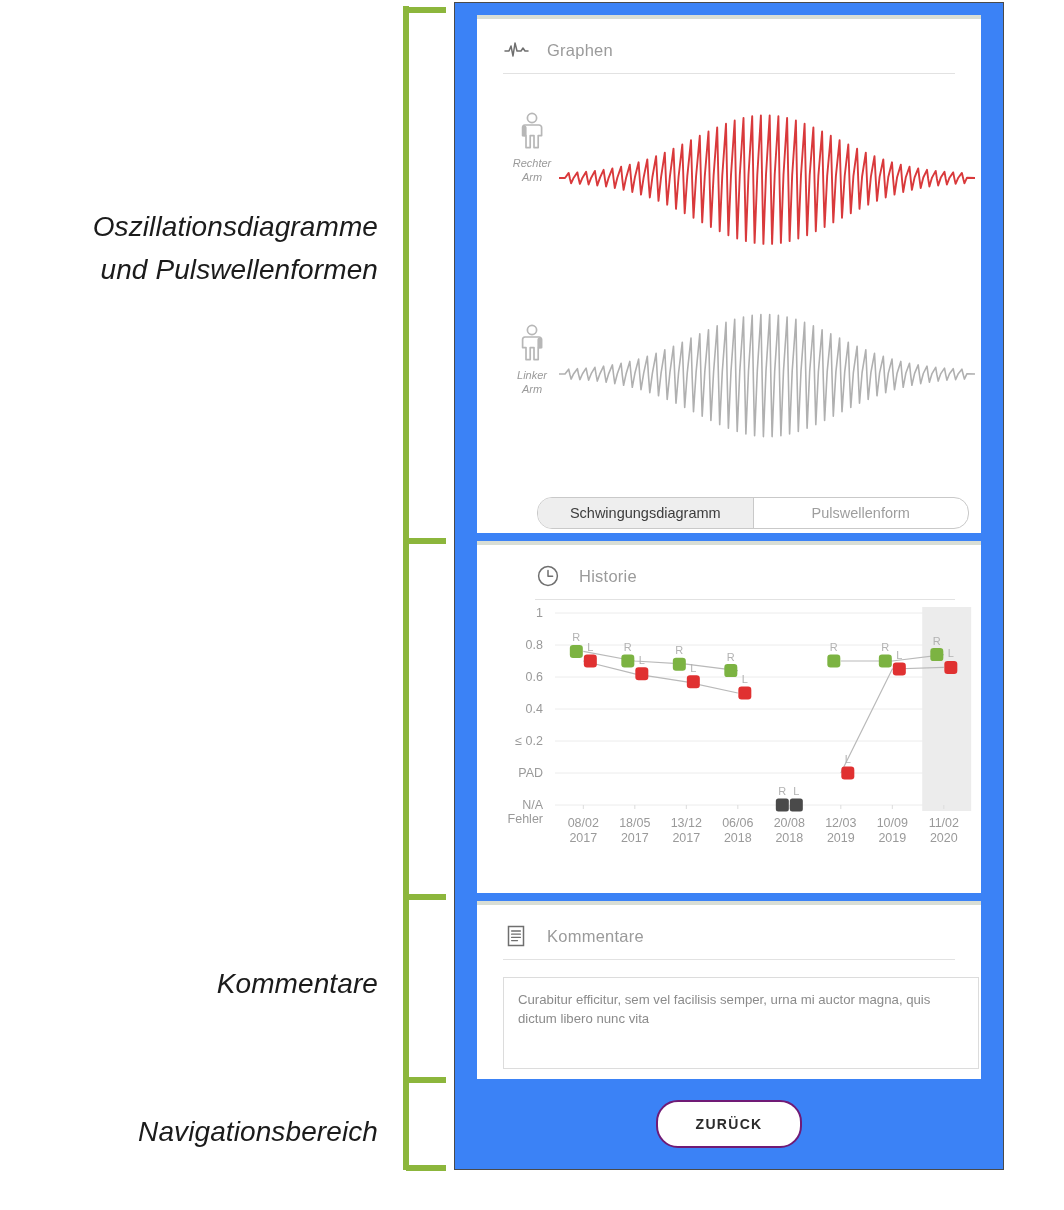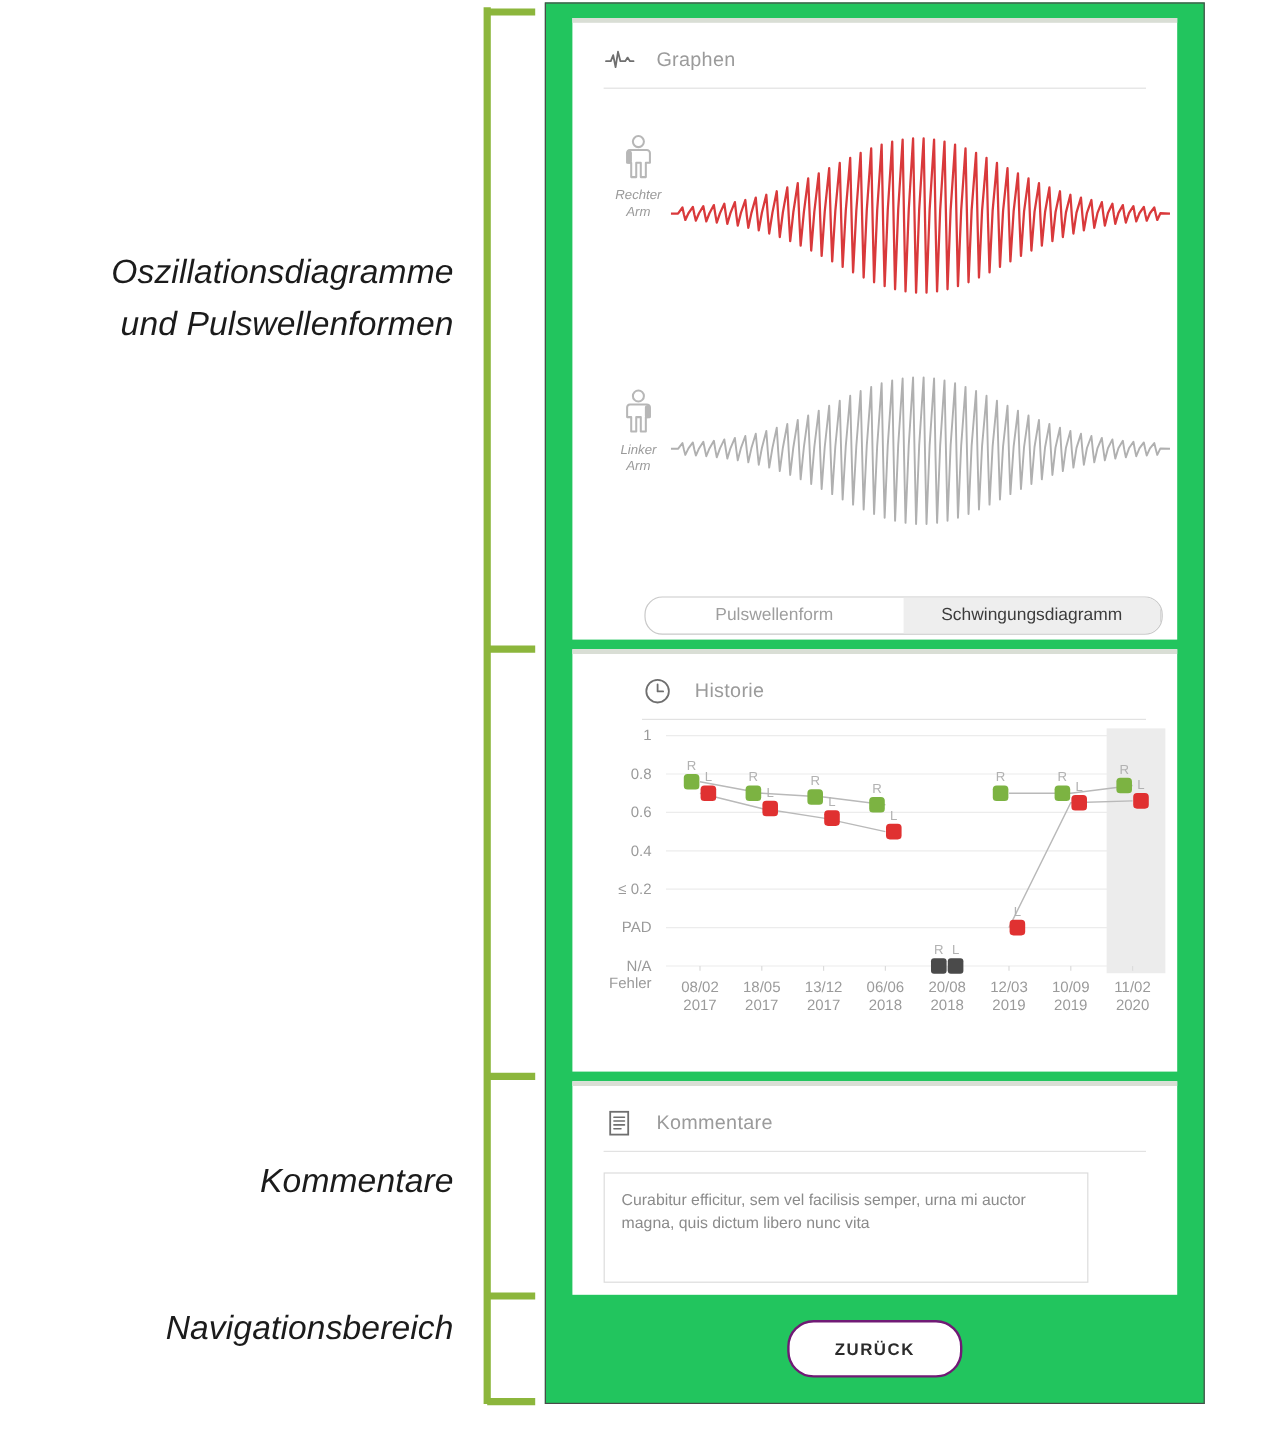"Graphen" .device { background: #22c55e -> #3b82f6 }
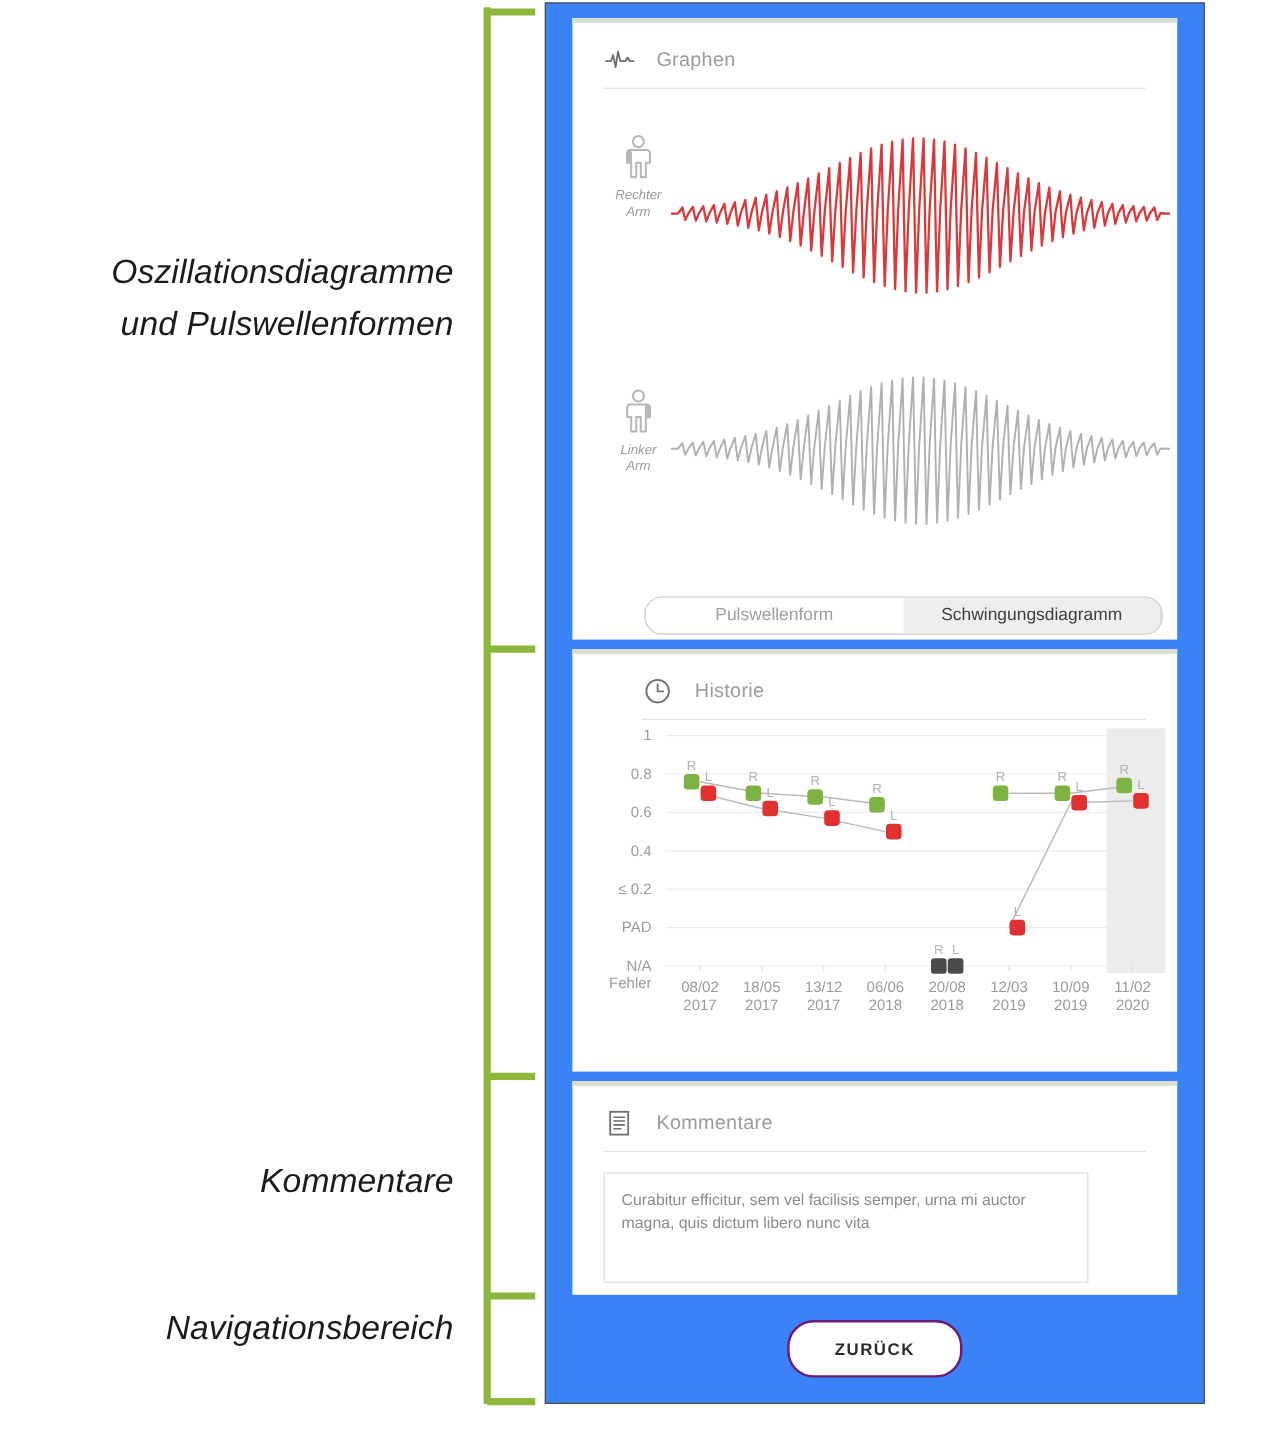"Pulswellenform" div.seg-btn { order: before "Schwingungsdiagramm" -> after "Schwingungsdiagramm" }
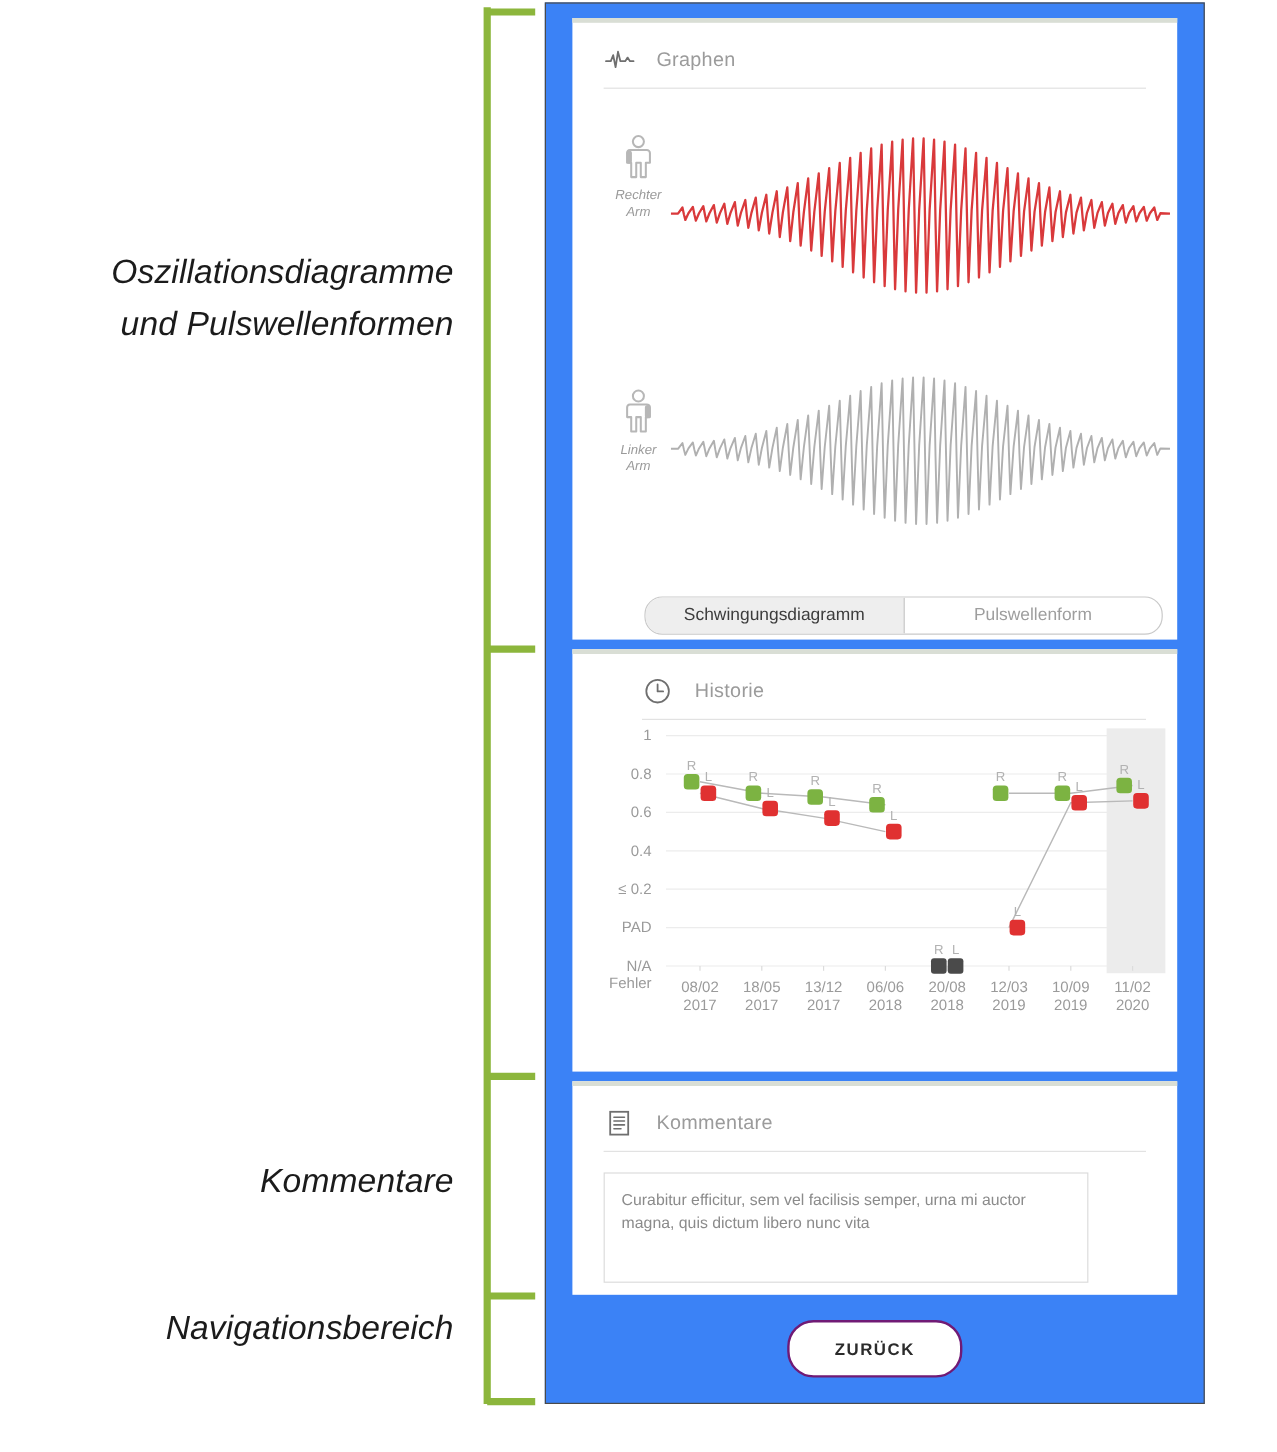"Curabitur efficitur, sem vel facilisis" .comment-box { width: 404px -> 476px }
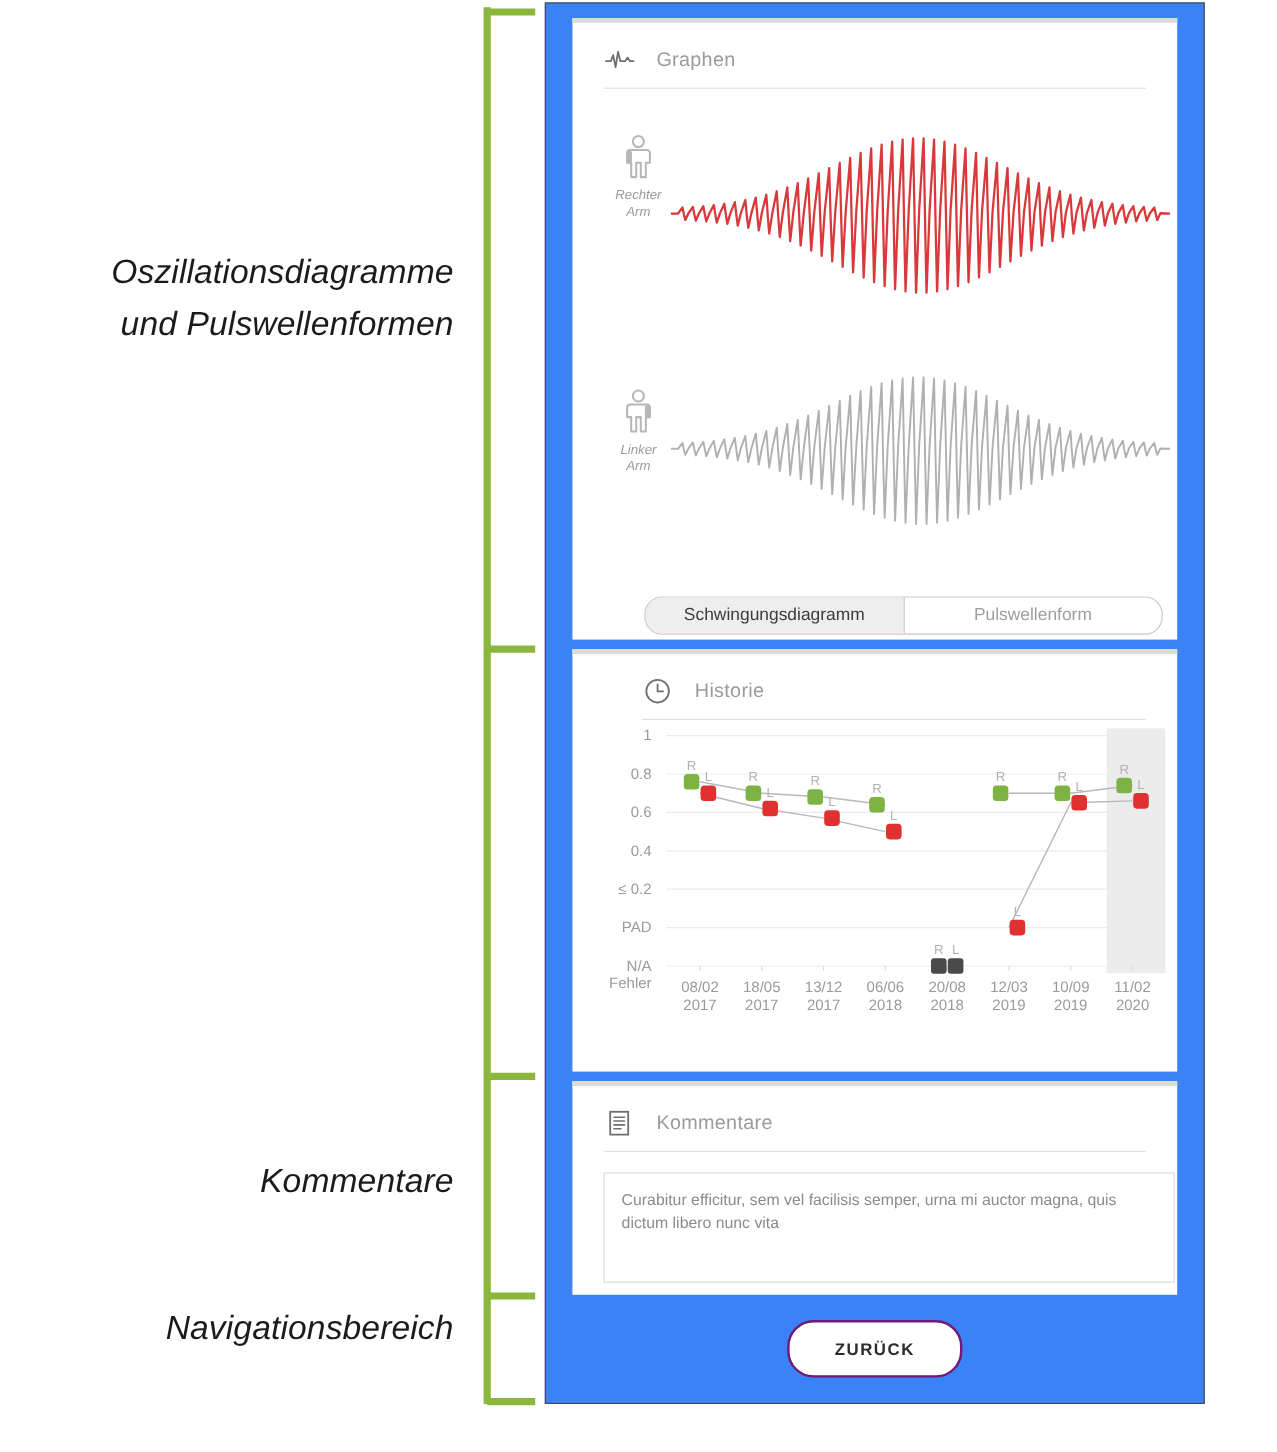"Navigationsbereich" .anno-nav { top: 1086px -> 1111px }
